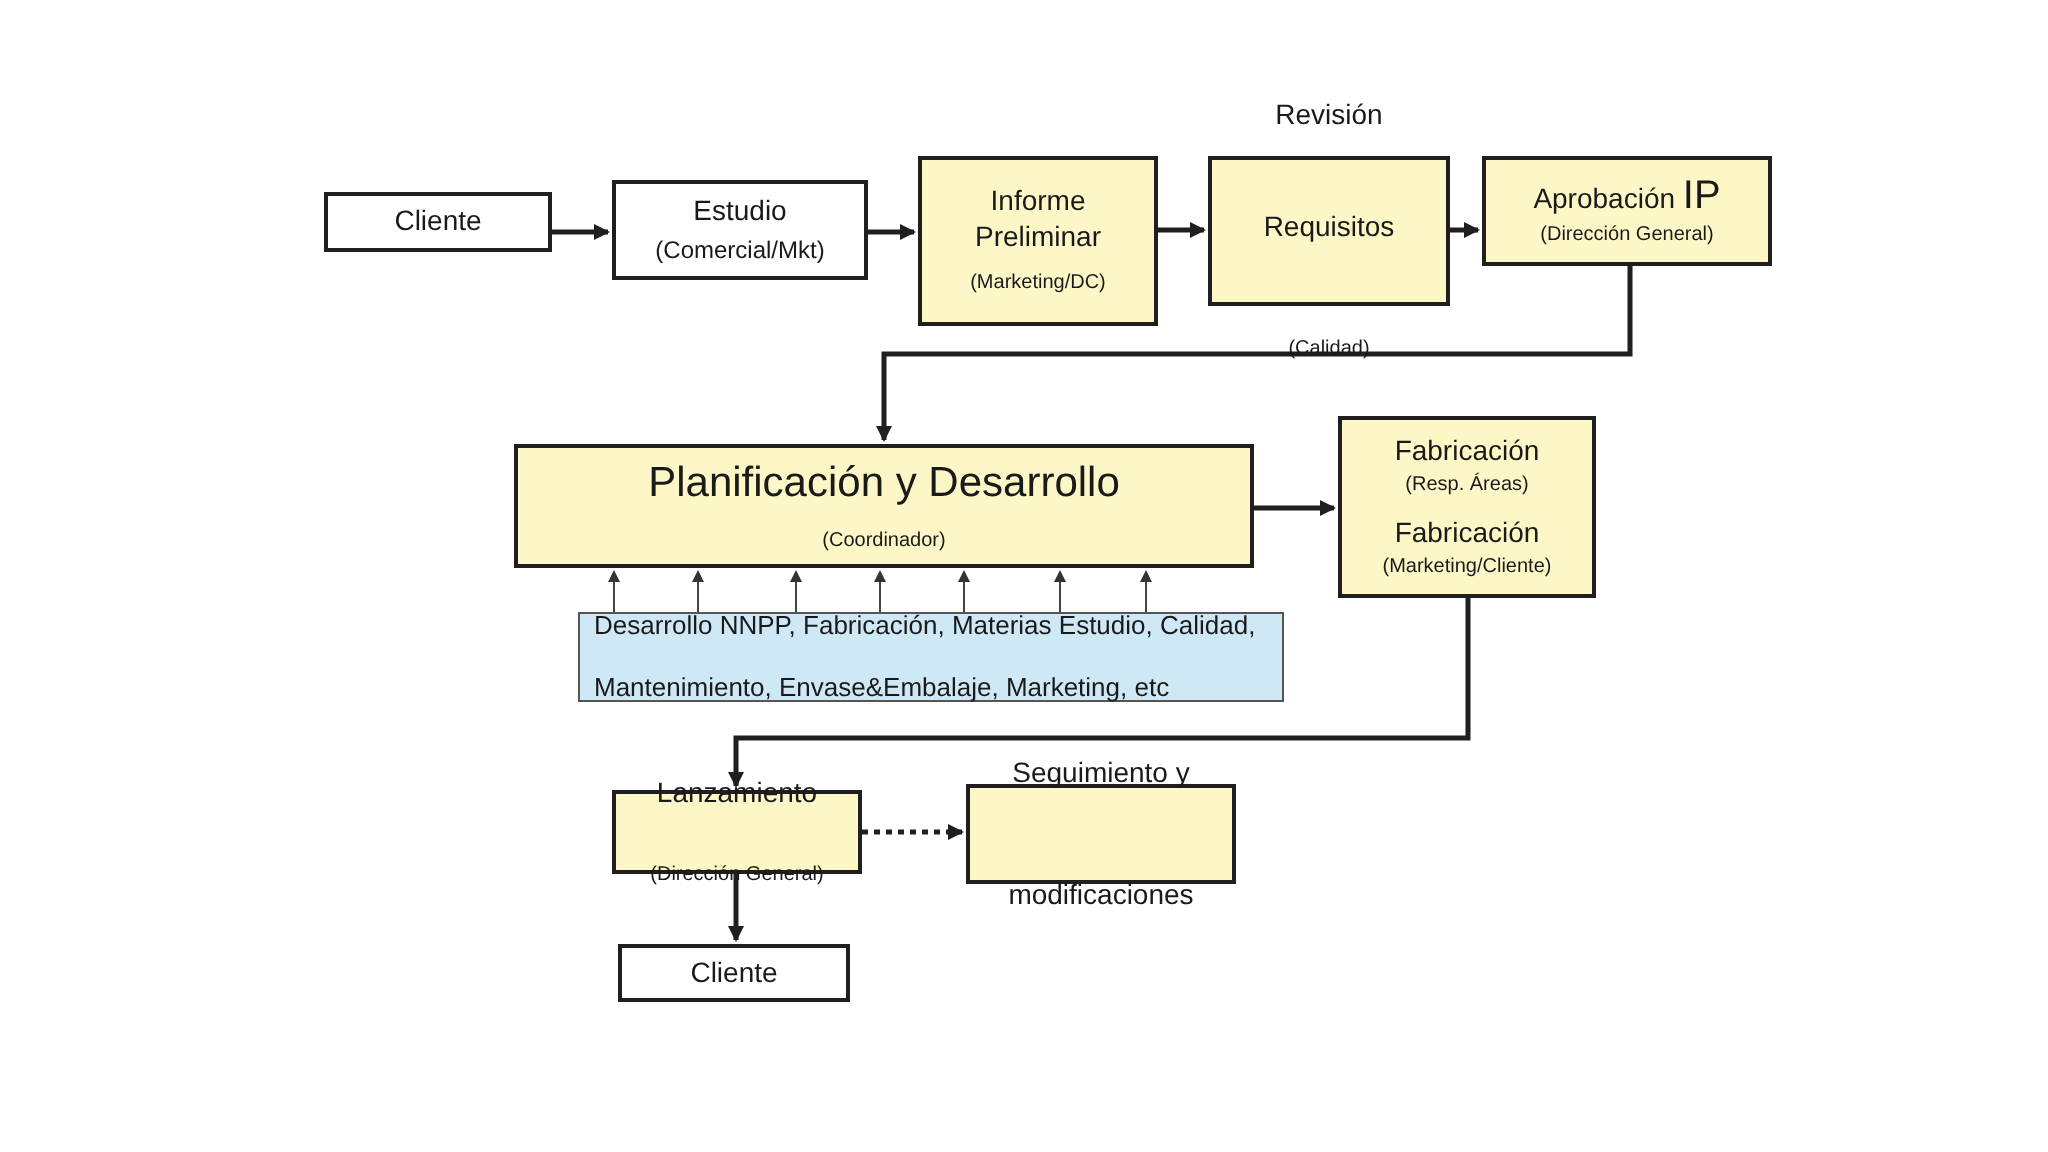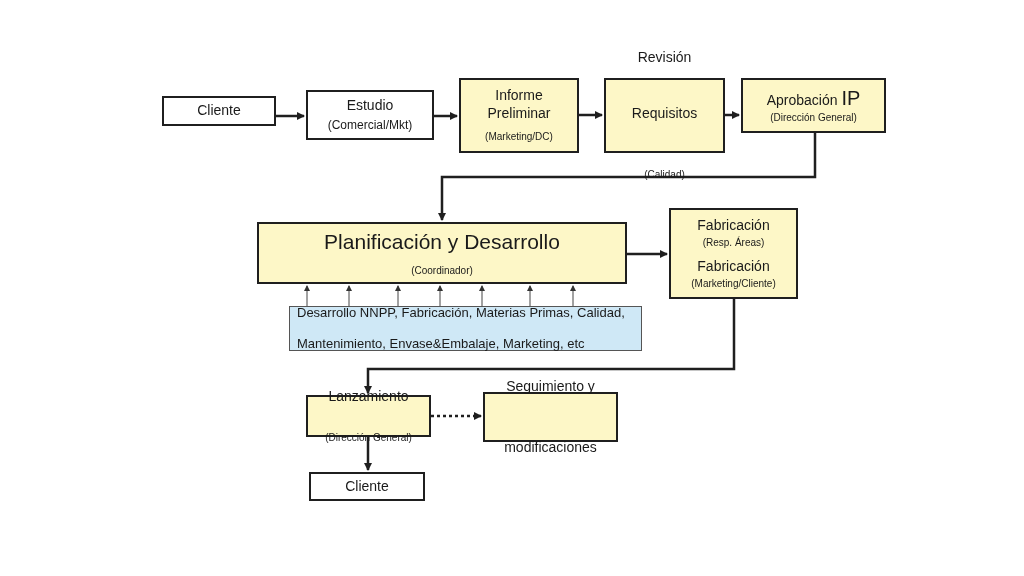"Informe" div.box { height: 75px -> 85px }
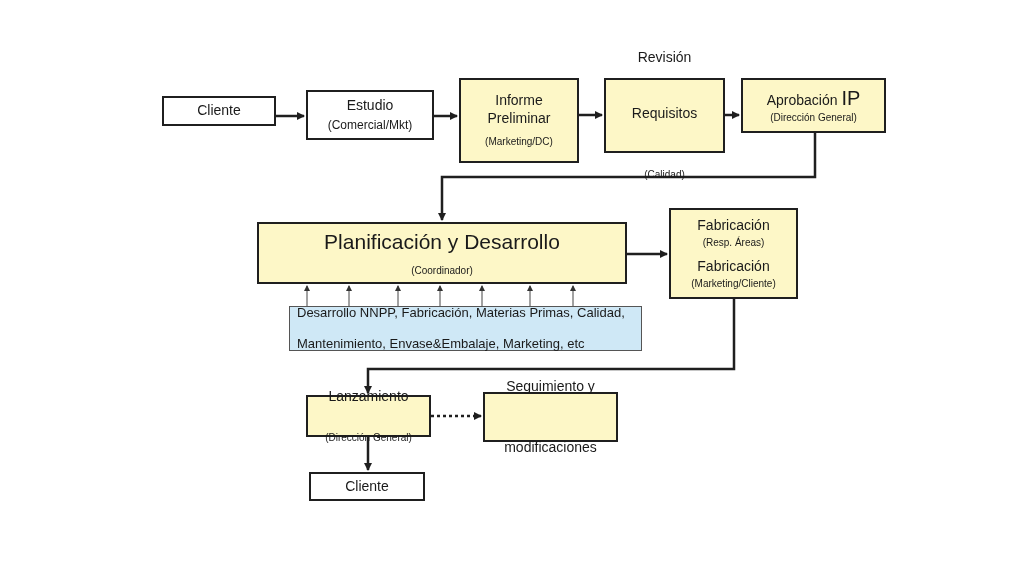"Desarrollo NNPP, Fabricación, Materias" span { text: Primas -> Estudio }
